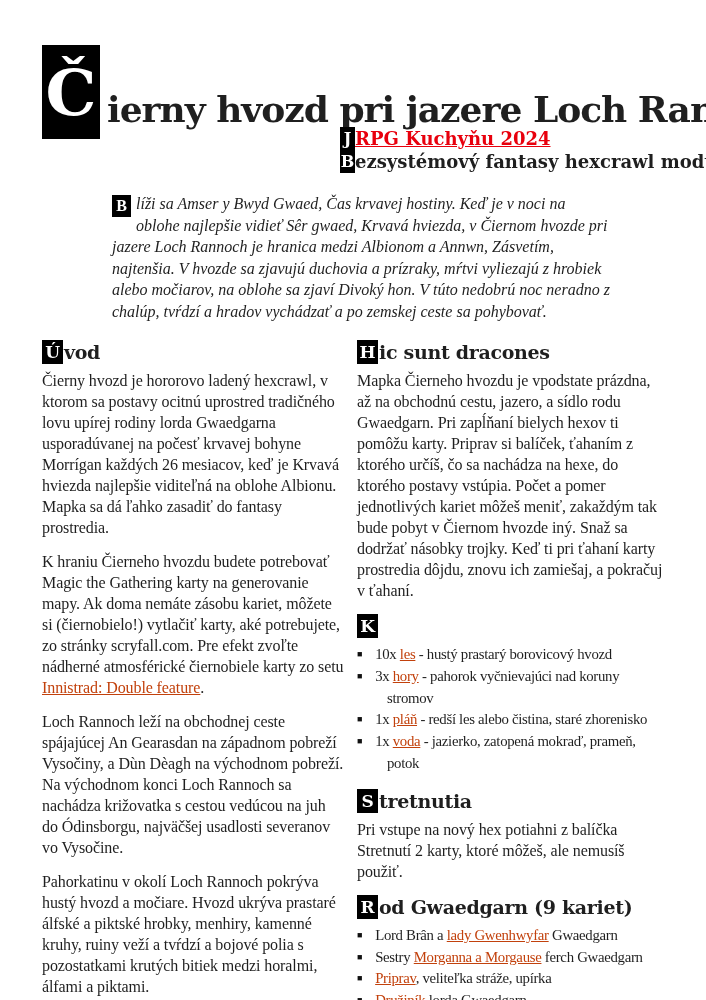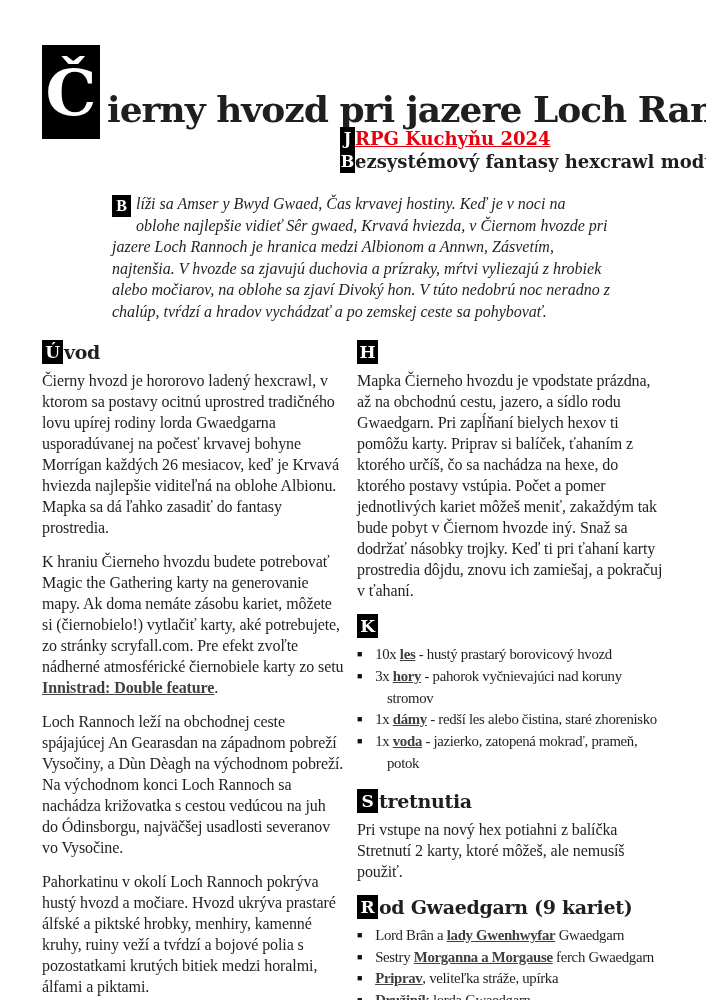"ic sunt dracones" span { html: none -> <span>ic sunt dracones</span> }
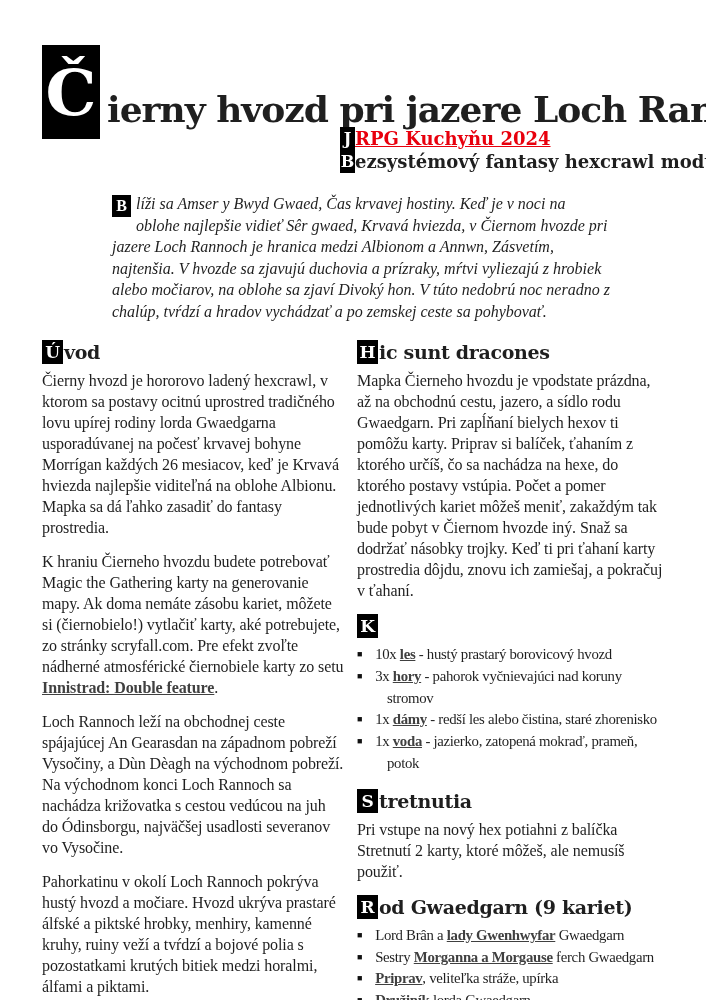"les" .rlink { color: #404040 -> #c2410c; font-weight: bold -> none }
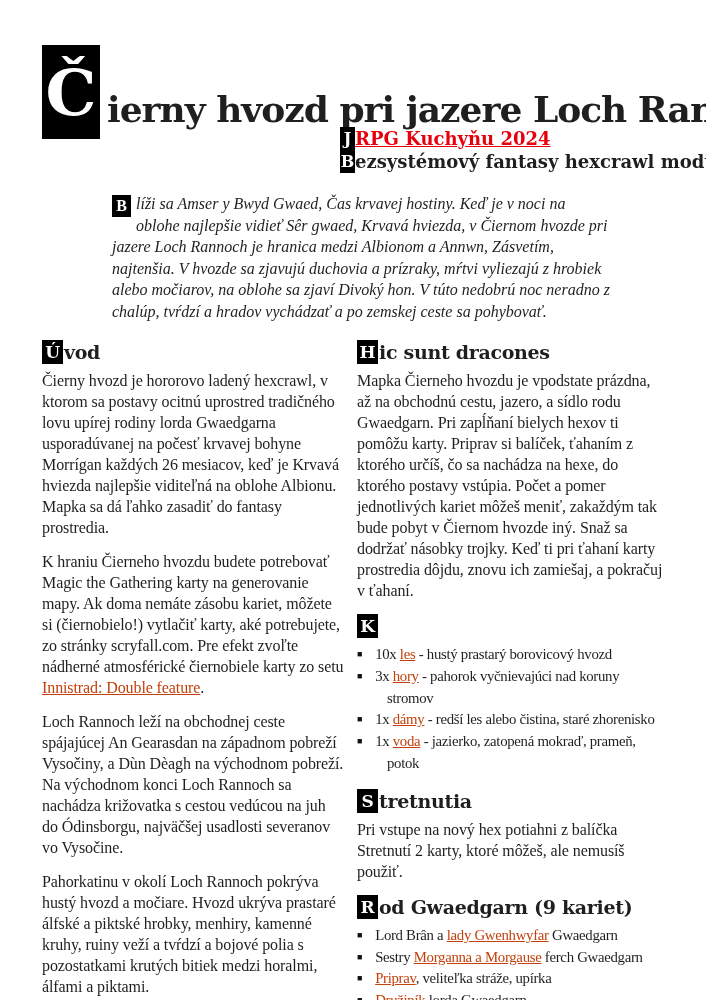"dámy" a.rlink { text: dámy -> pláň }
